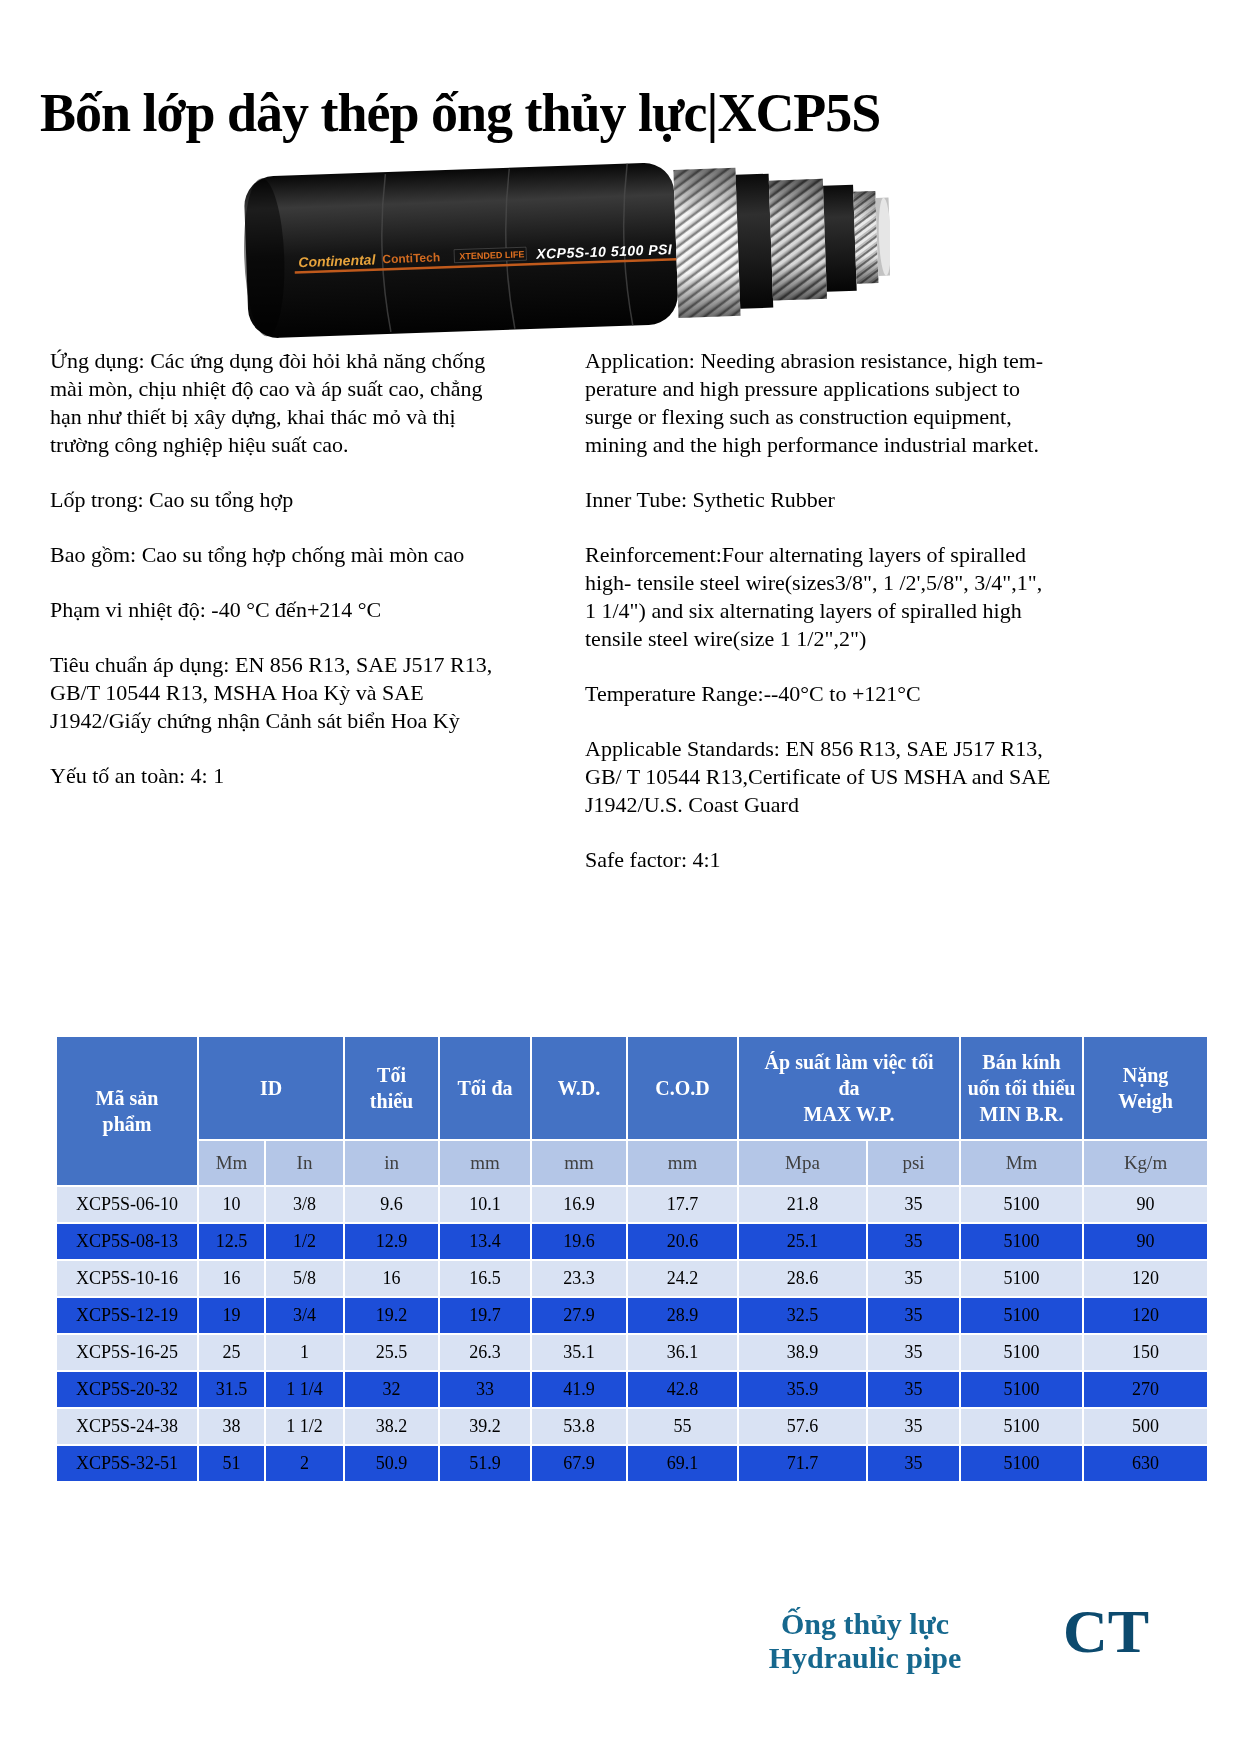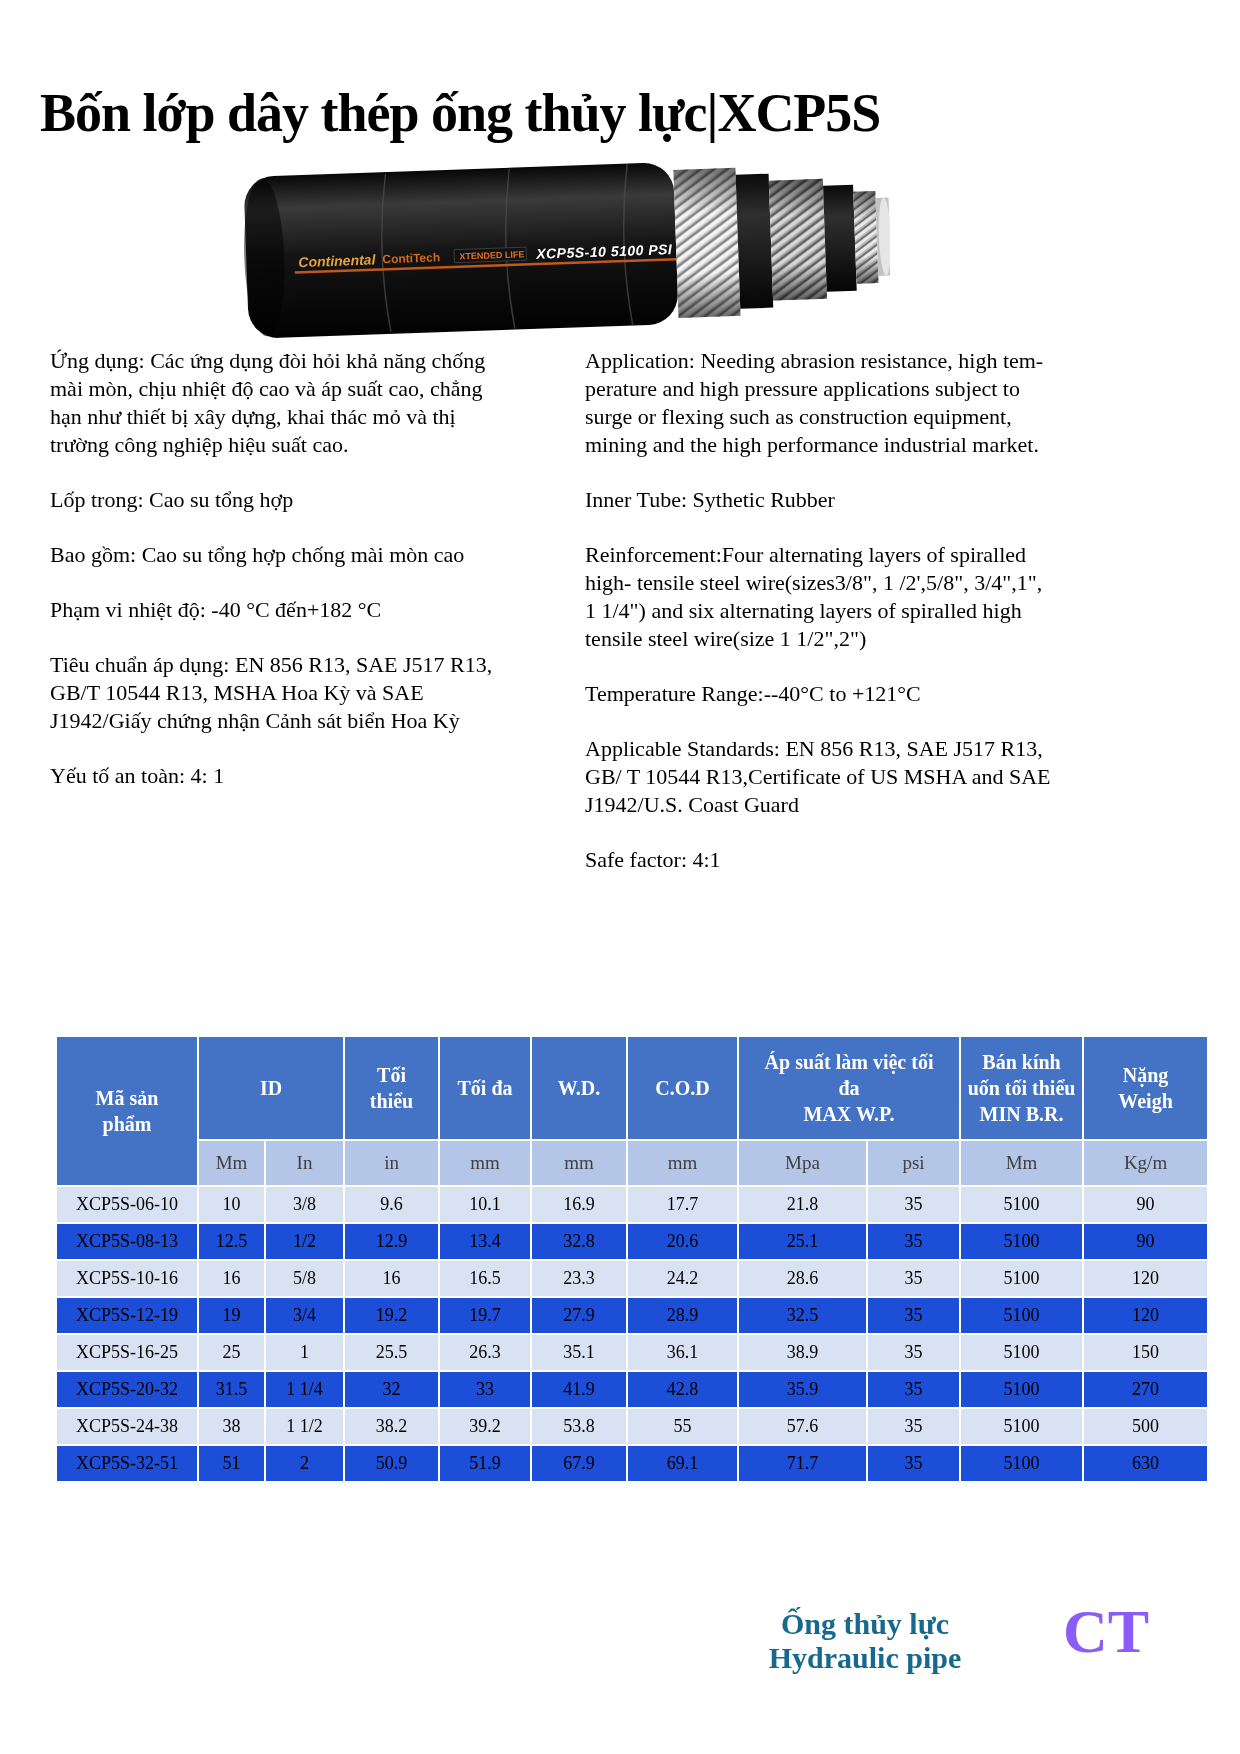"Phạm vi nhiệt độ: -40" p { text: đến+182 -> đến+214 }
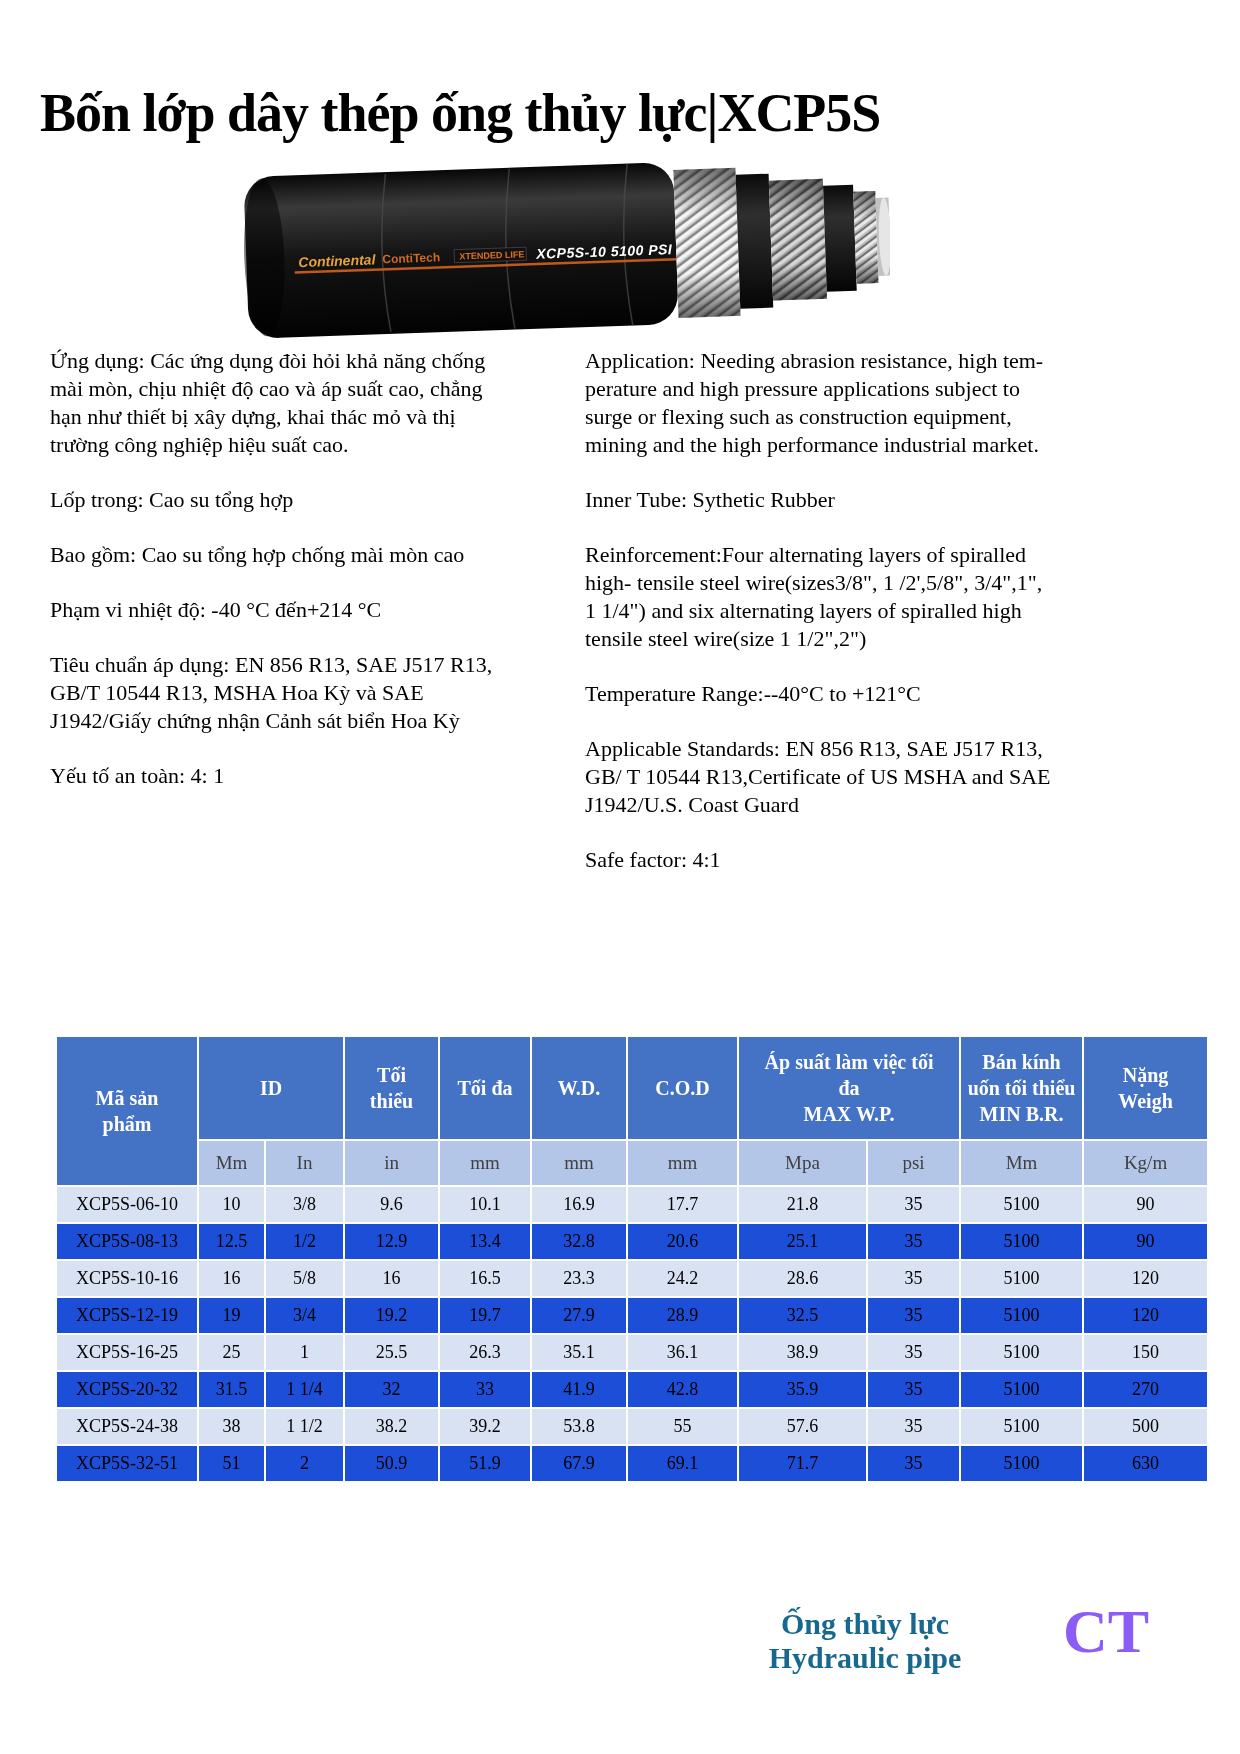"32.8" td { text: 32.8 -> 19.6 }
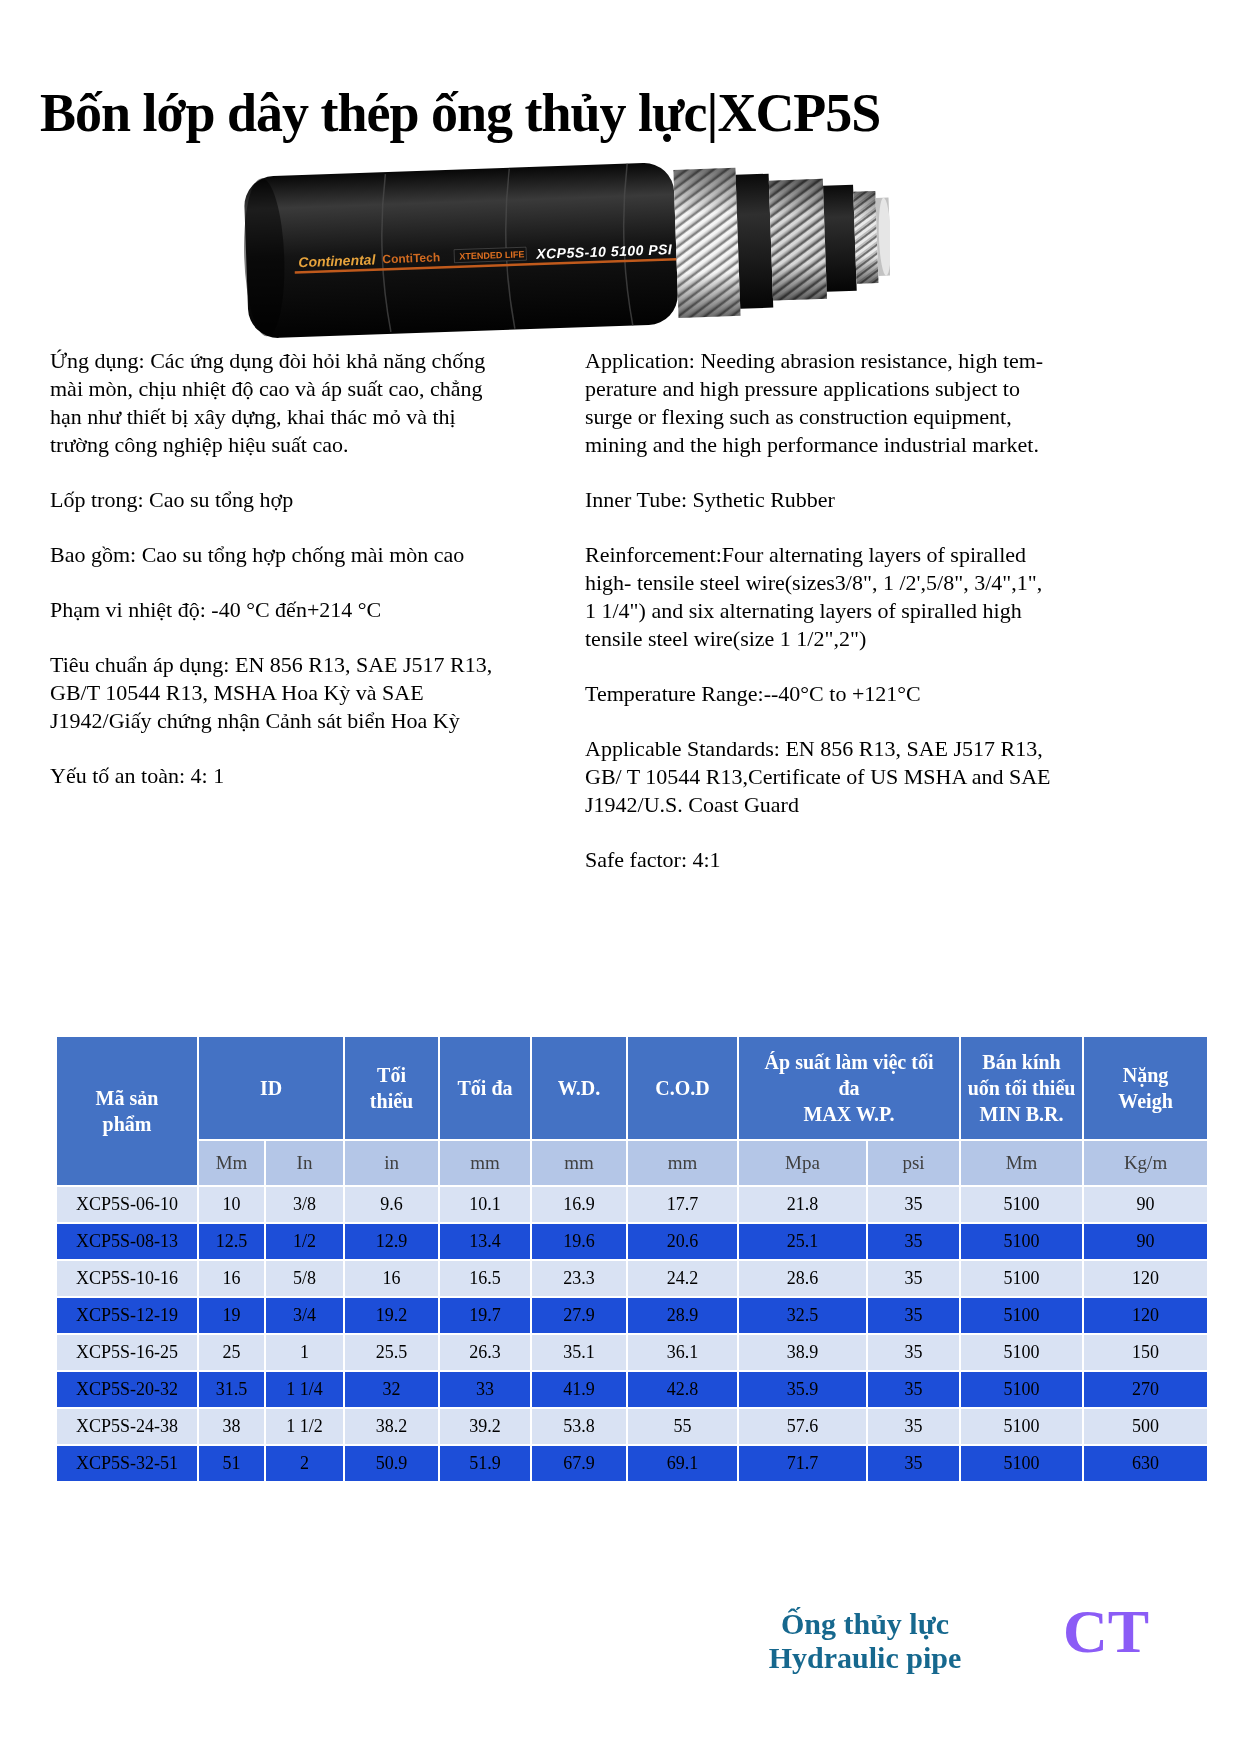"CT" .footer-logo { color: #8b5cf6 -> #0c4a6e }
